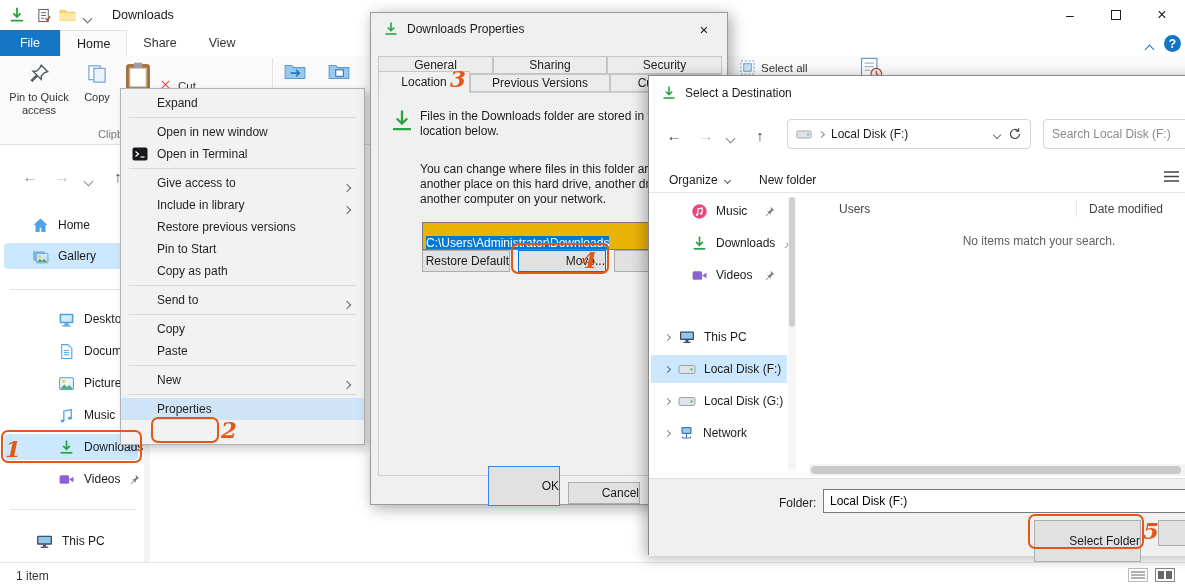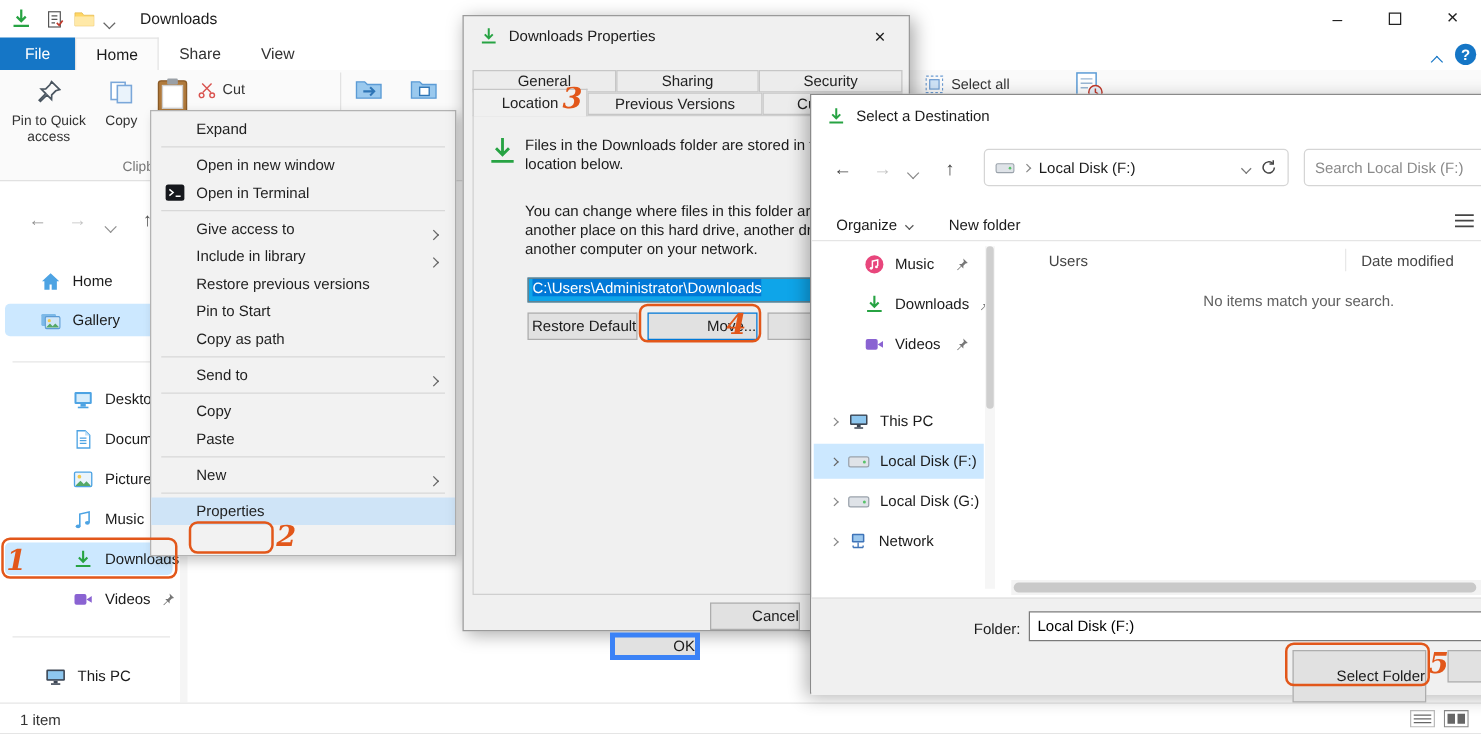"Cut" div.abs { top: 6px -> 20px }
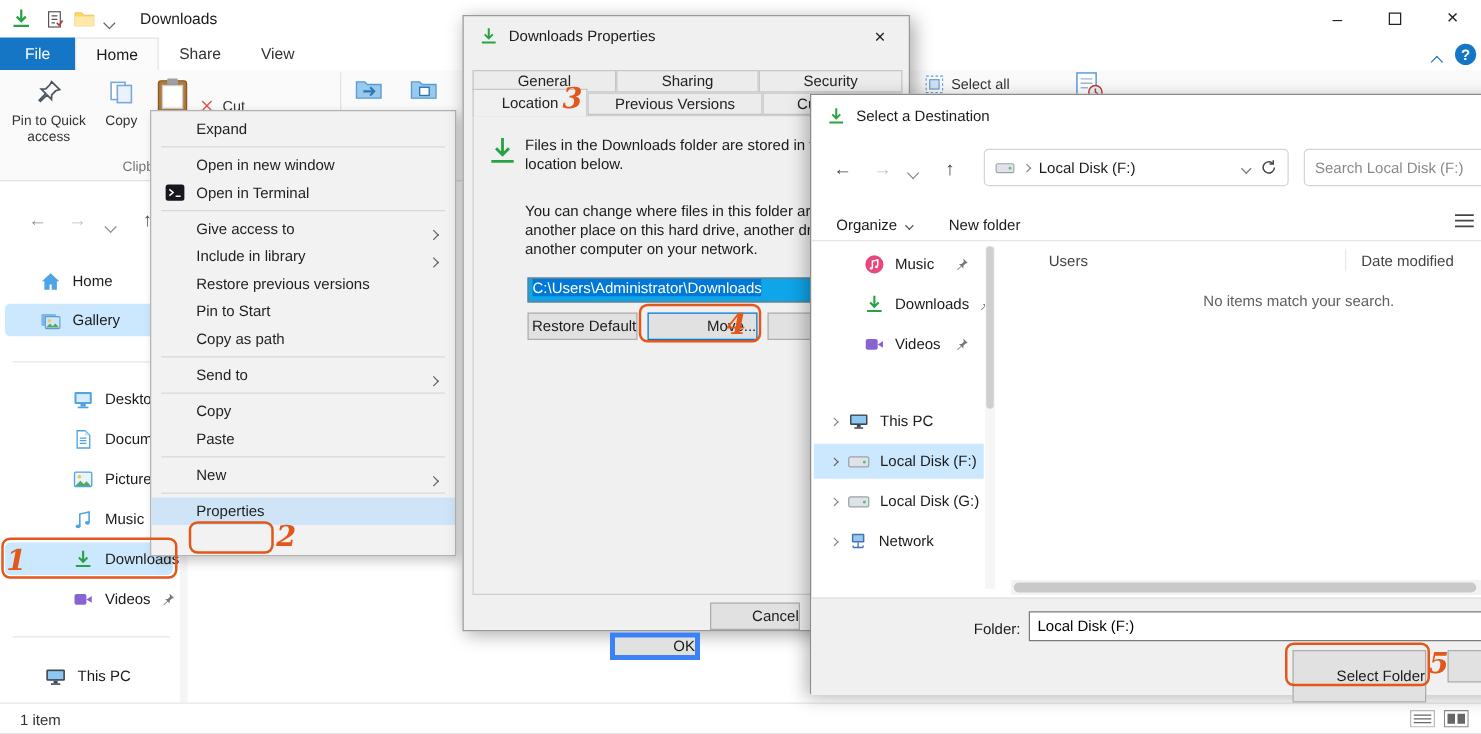"C:\Users\Administrator\Downloads" div.abs { background: #0ea5e9 -> #eab308; padding: 0 3px -> 13px 3px }
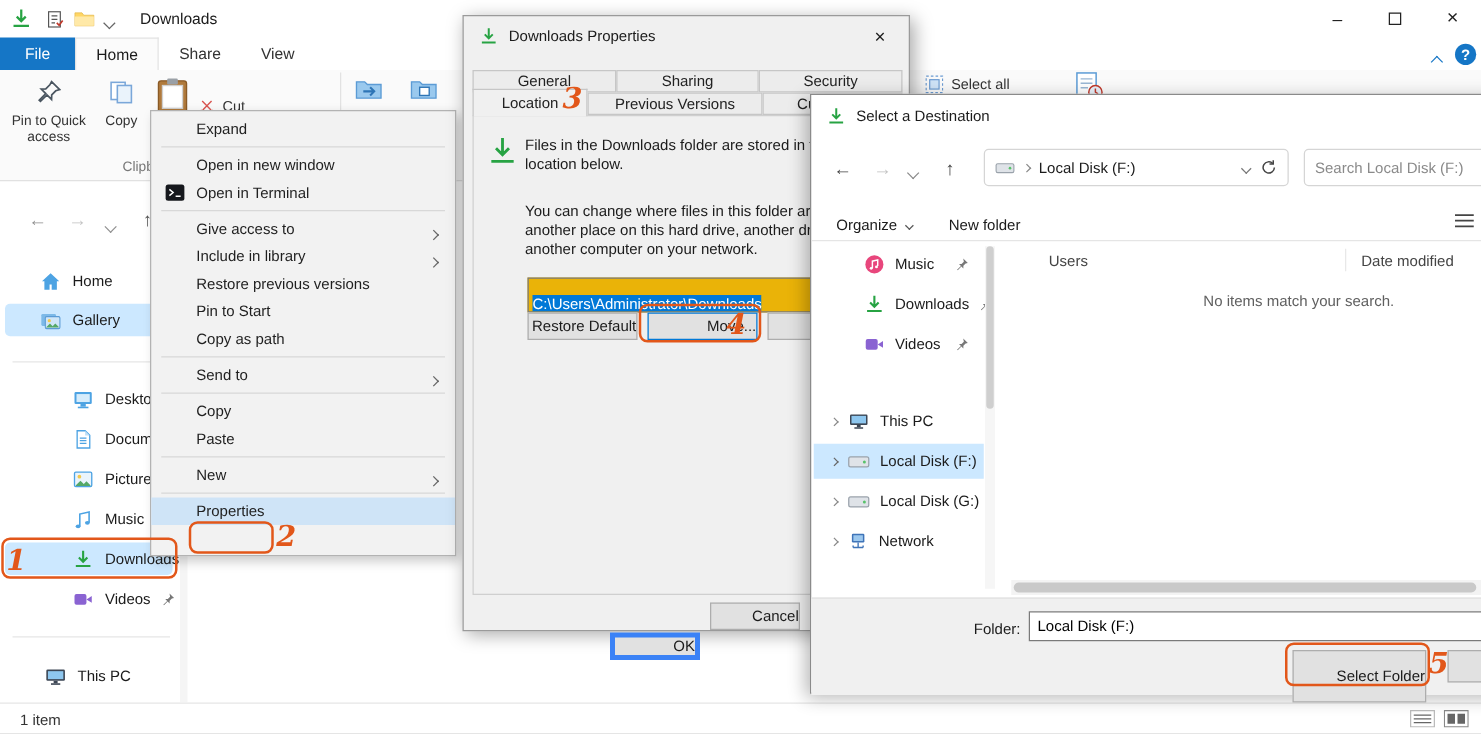"OK" div.abs { border: 4px solid #3b82f6 -> 1px solid #3b82f6; height: 22px -> 40px; top: 493px -> 453px }
